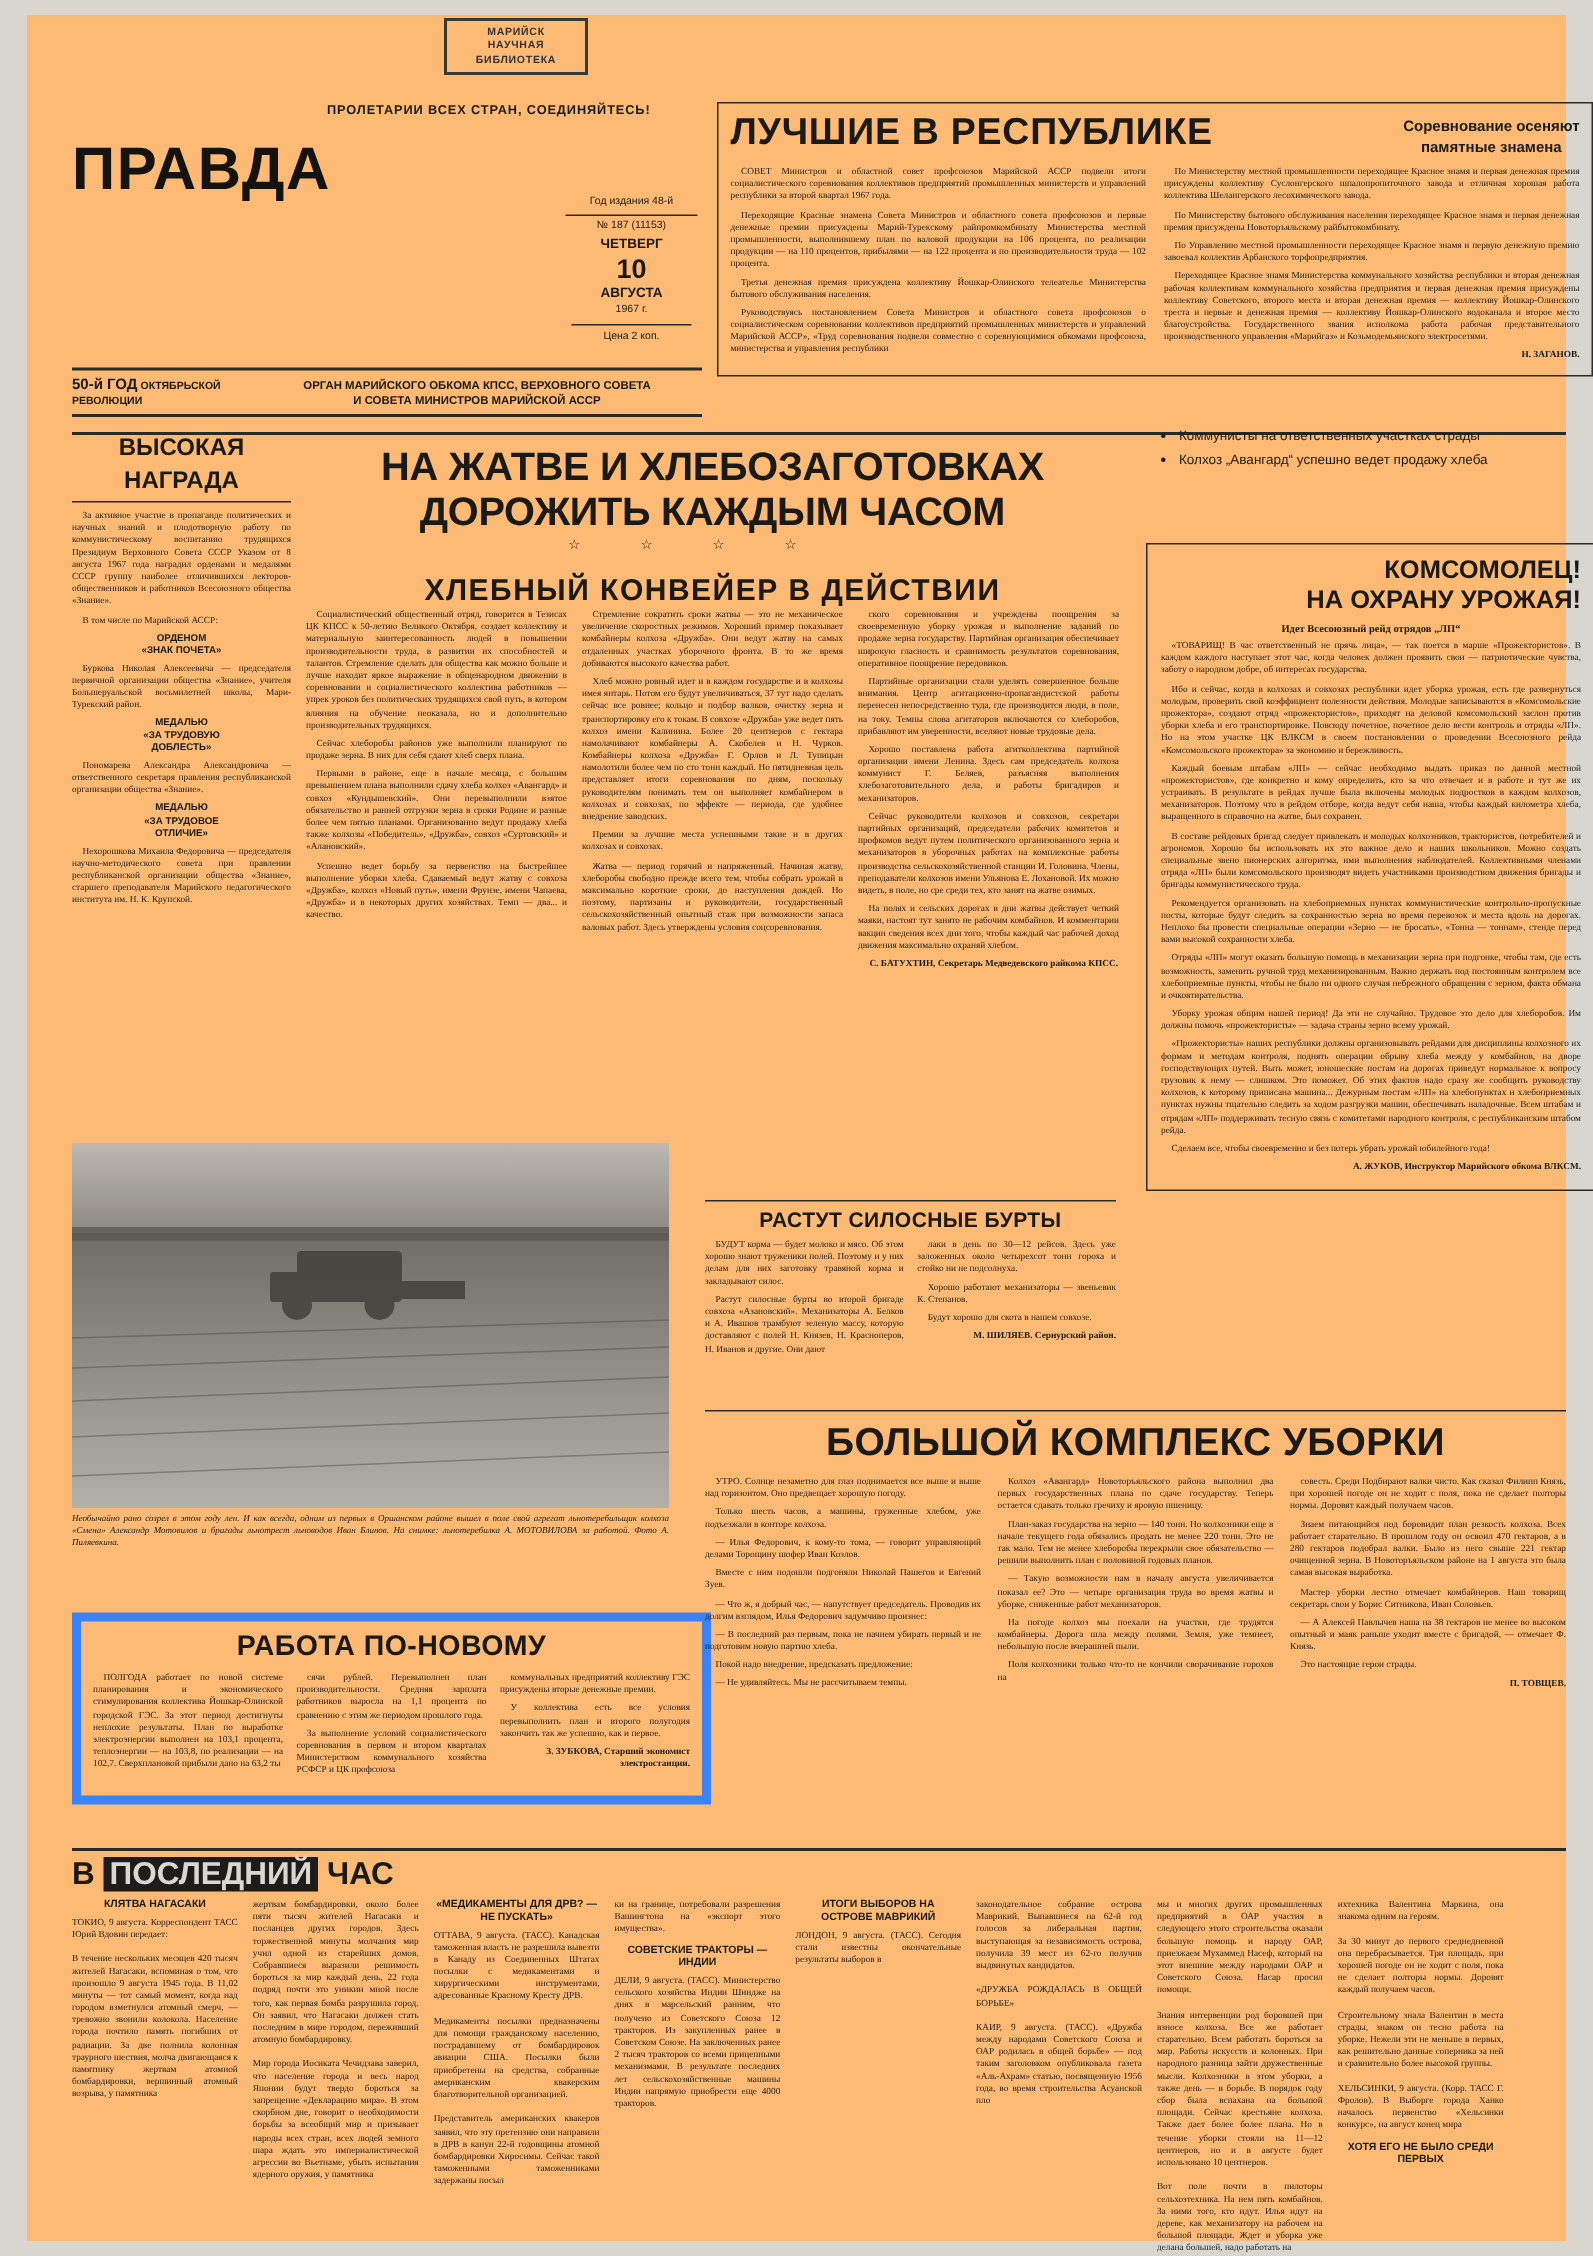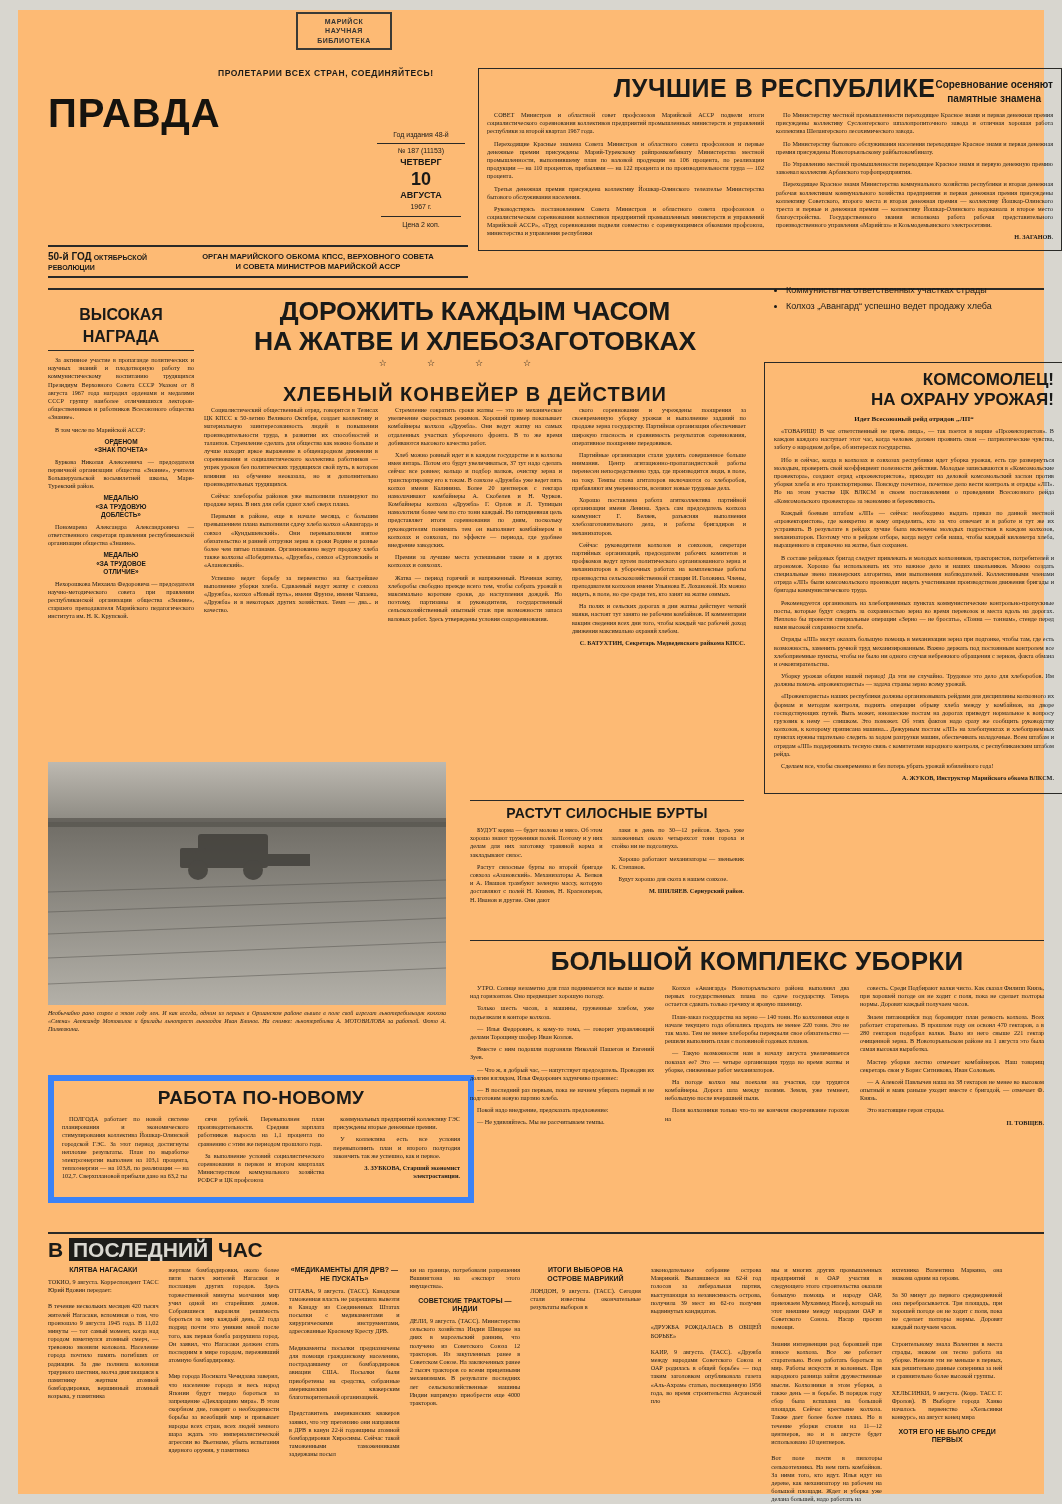"ЛУЧШИЕ В РЕСПУБЛИКЕ" .tr-head { justify-content: flex-end -> space-between; margin-left: 21px -> none }
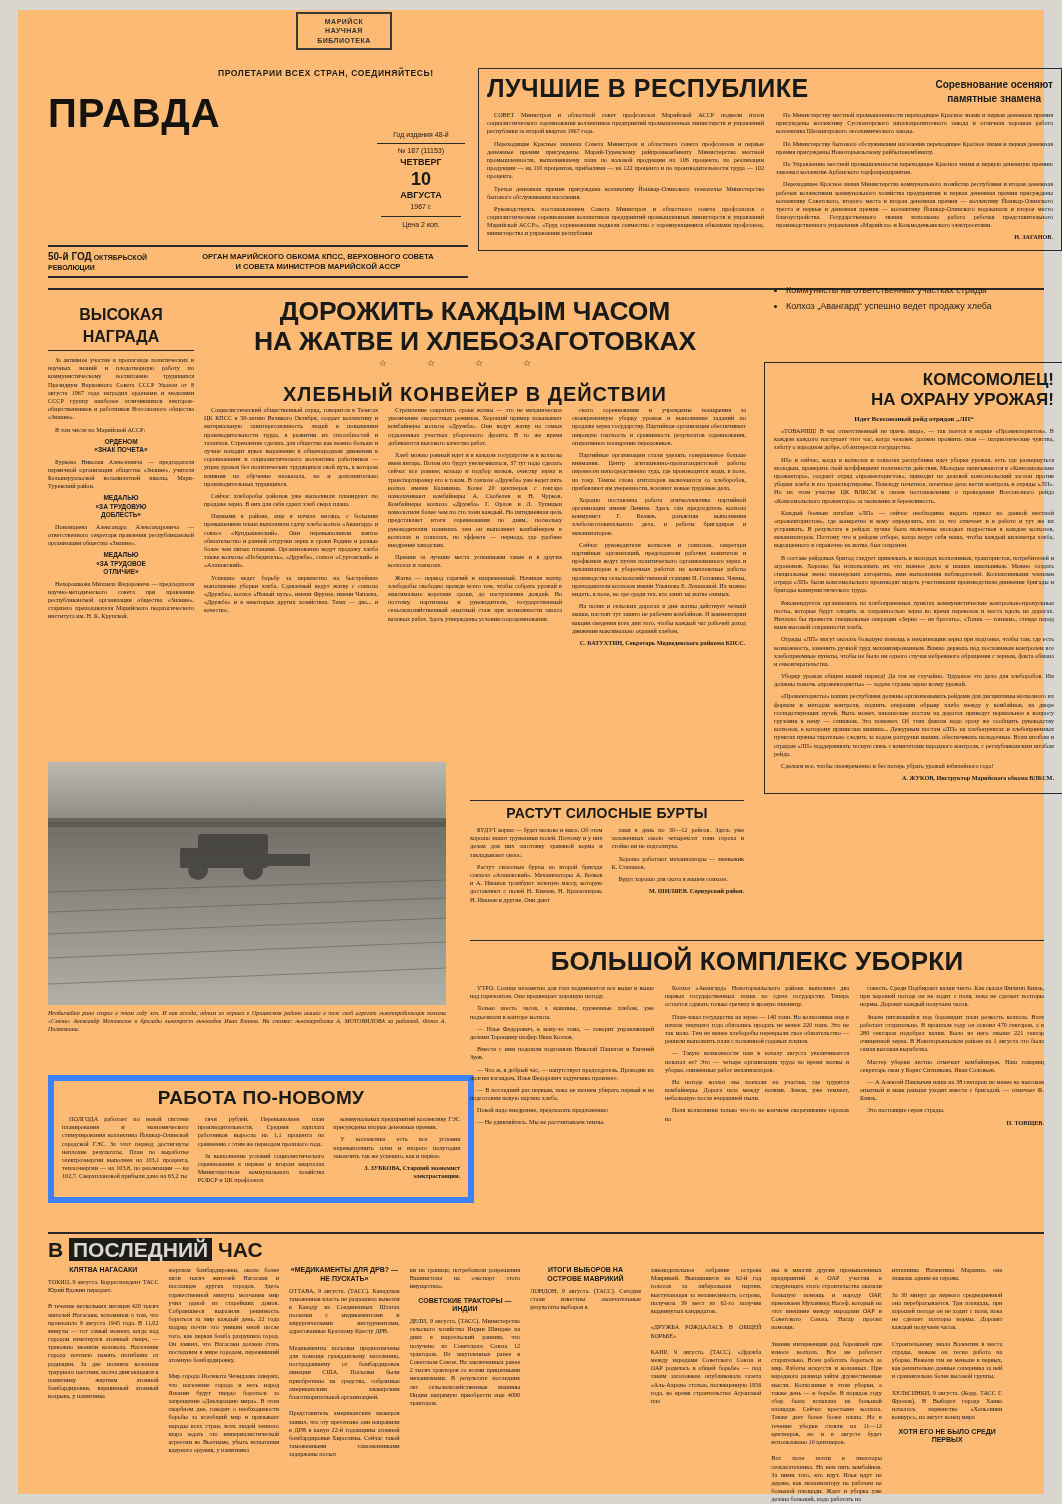"ВЫСОКАЯ" .leftcol { top: 296px -> 280px }
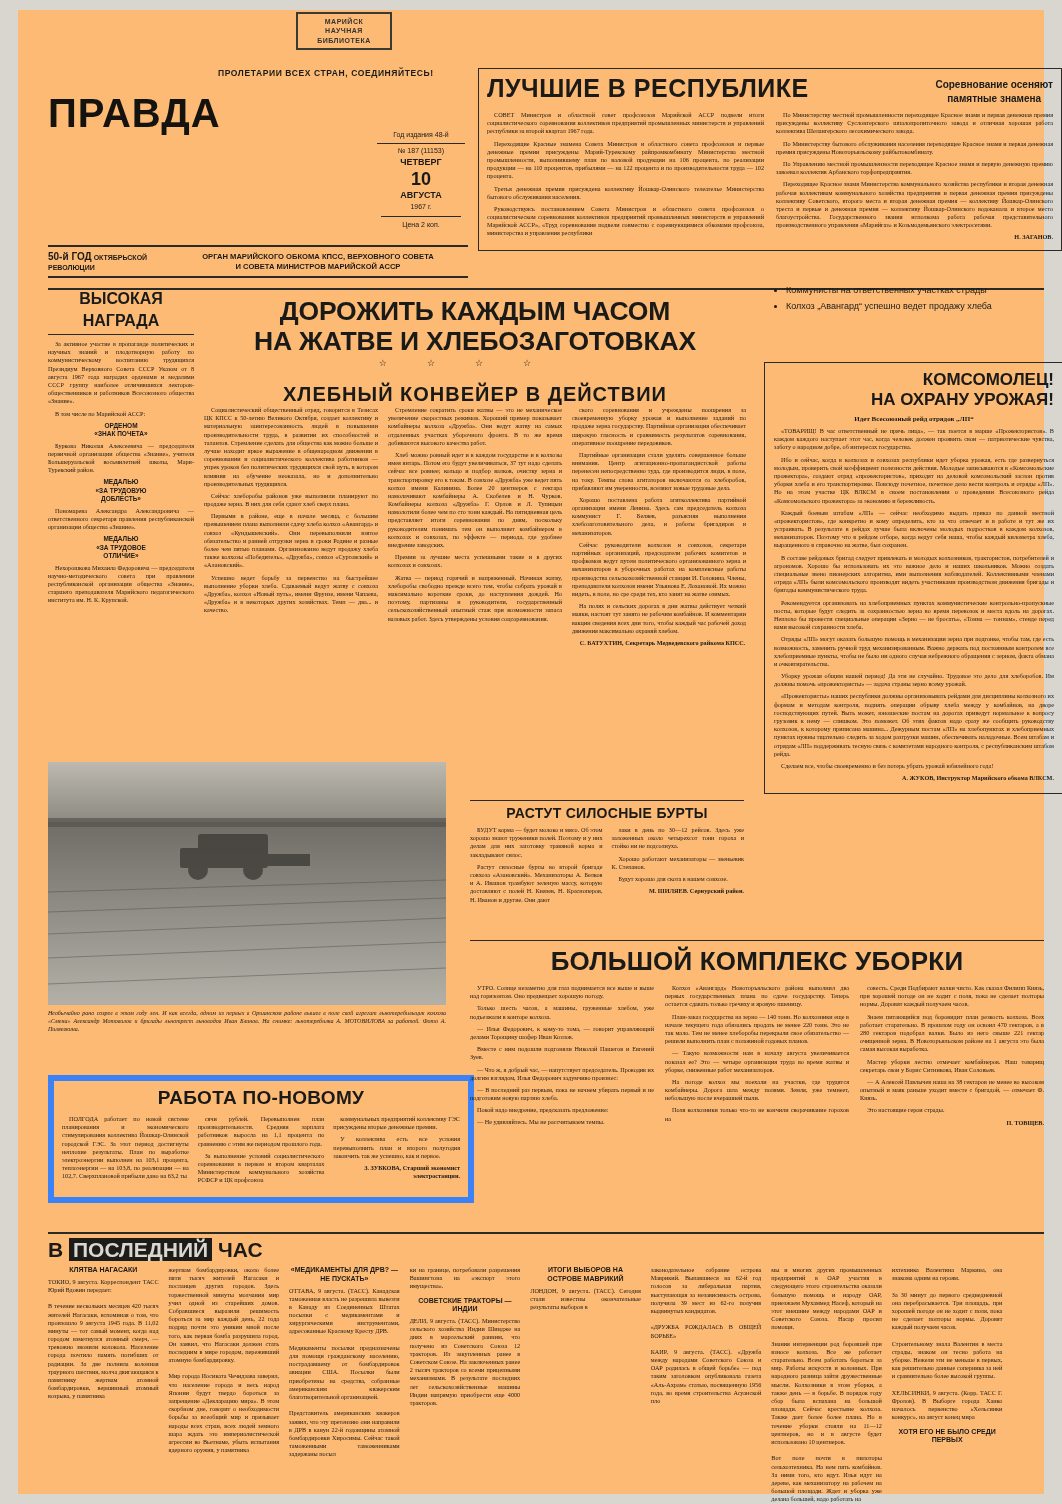"ДОРОЖИТЬ КАЖДЫМ ЧАСОМ" div.bigtitle { order: before "НА ЖАТВЕ И ХЛЕБОЗАГОТОВКАХ" -> after "НА ЖАТВЕ И ХЛЕБОЗАГОТОВКАХ" }
